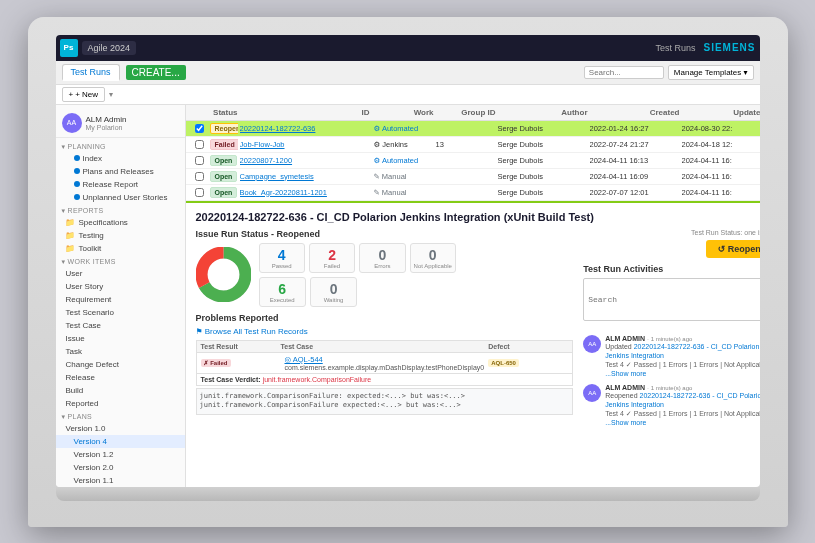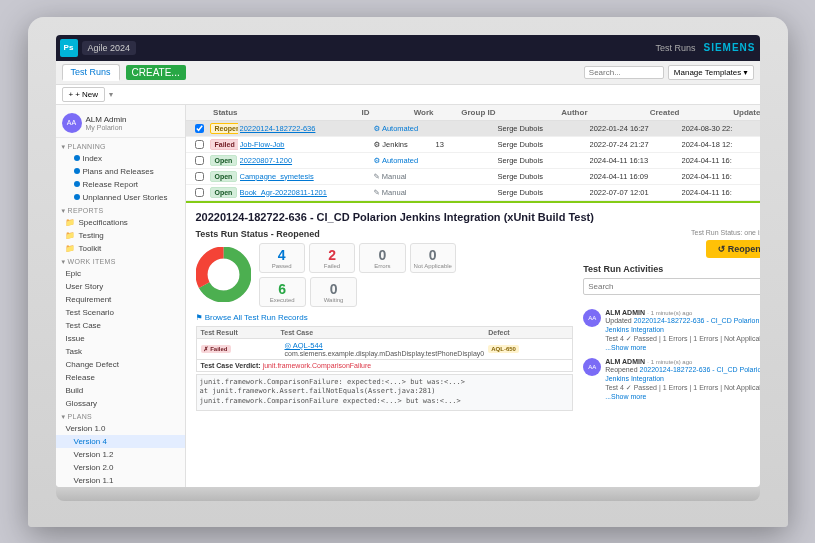"20220124-182722-636" .table-row.selected { background: #e5e5e5 -> #bef264 }
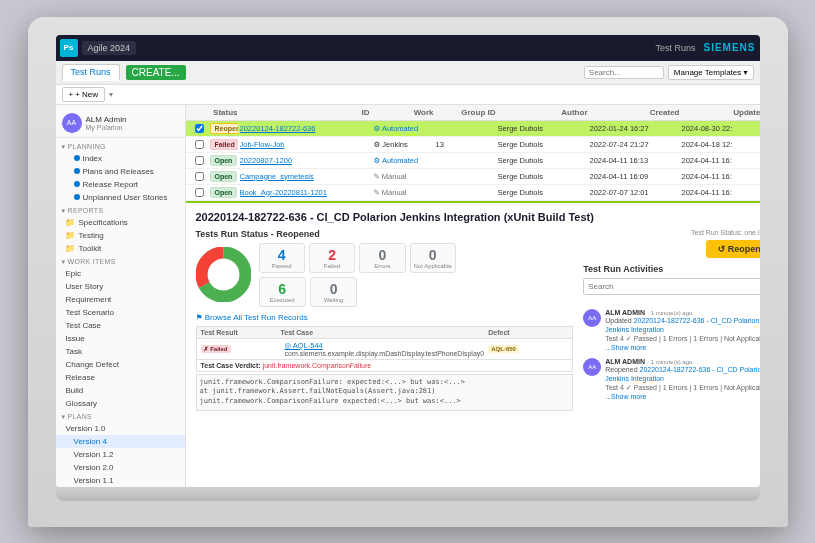"Tests Run Status - Reopened" div.status-section-title { text: Tests -> Issue }
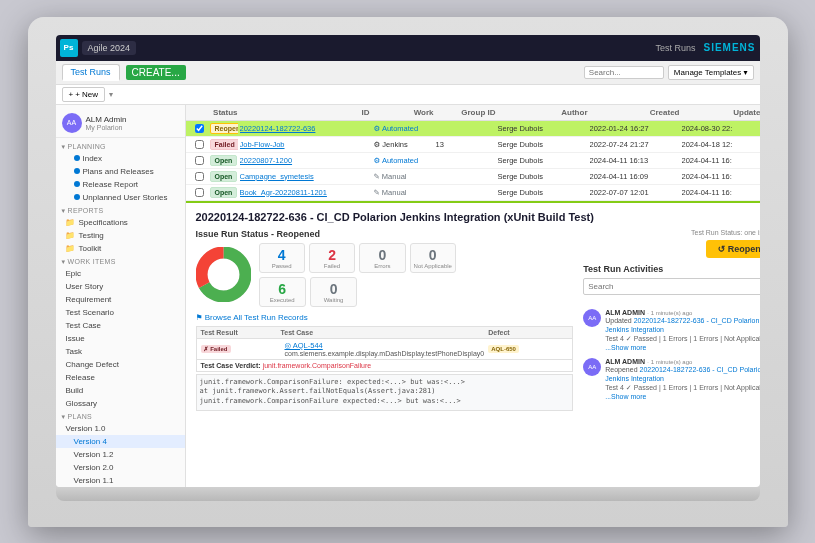"Epic" div.sidebar-item { text: Epic -> User }
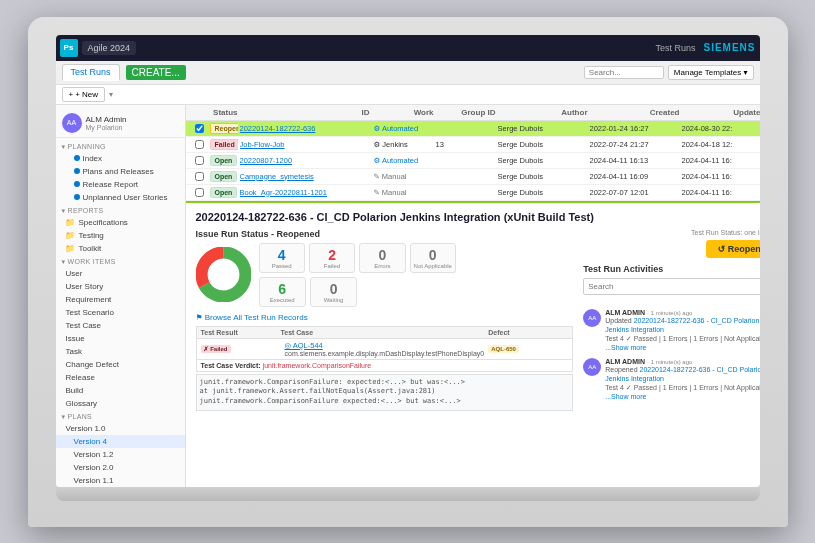"Search" .activity-search { font-family: none -> Liberation Mono, monospace; padding: 3px 4px -> 16px 4px }
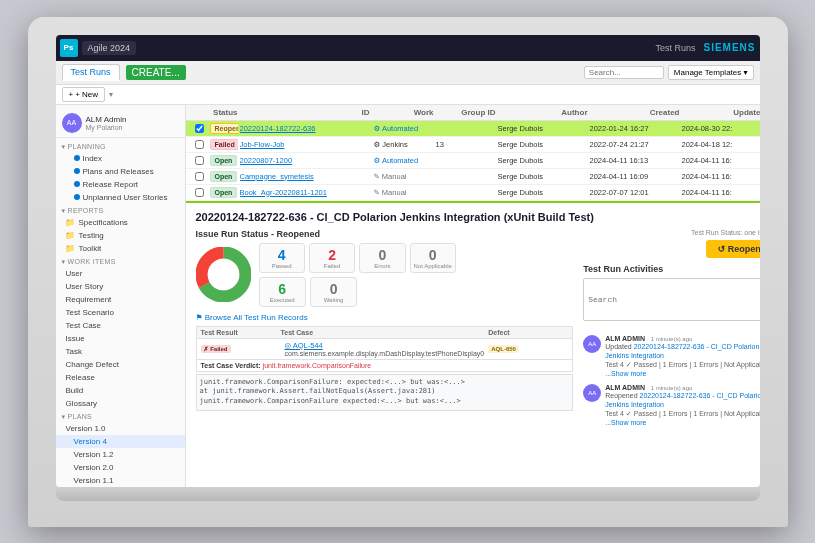"Problems Reported" div.problems-title { html: none -> <div>Problems Reported</div> }
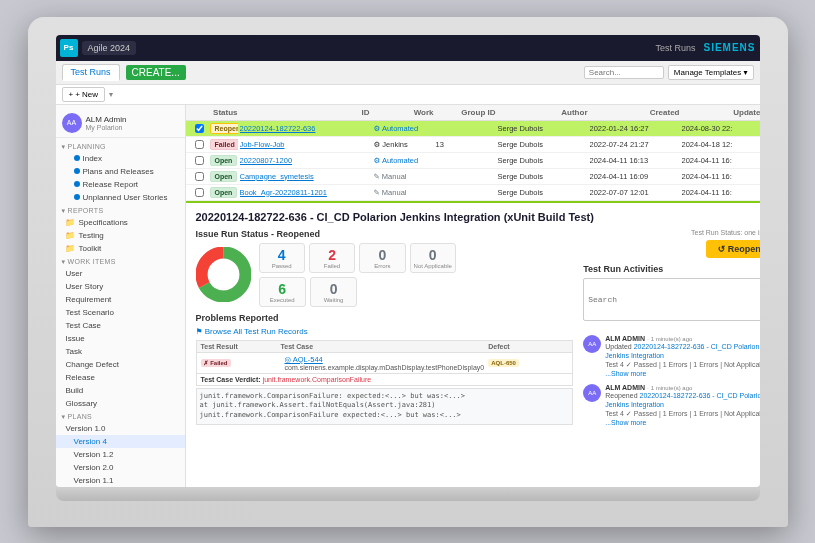"Glossary" div.sidebar-item { text: Glossary -> Reported }
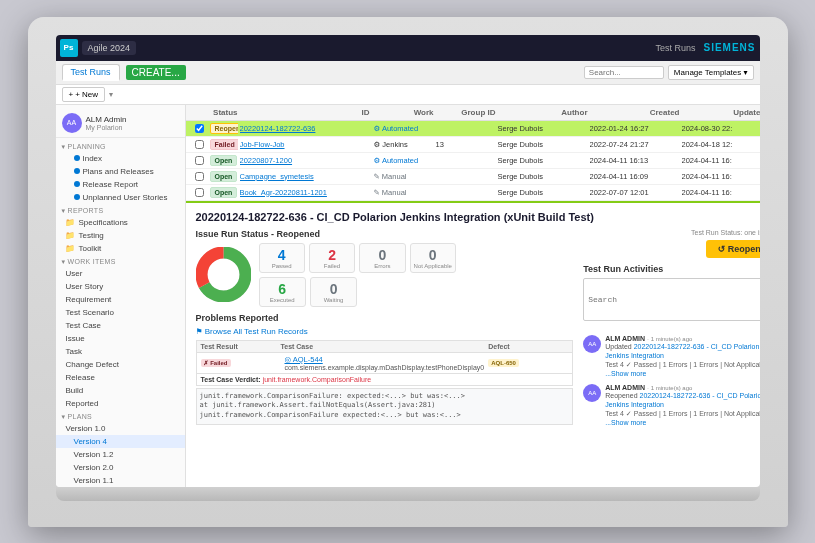"at" div { html: <div>at junit.framework.Assert.failNotEquals(Assert.java:281)</div> -> none }
